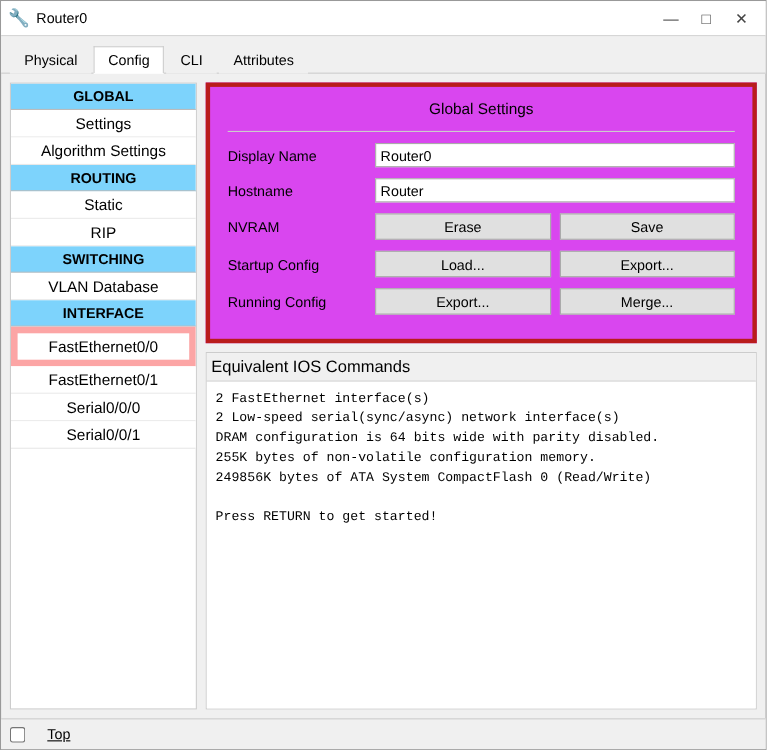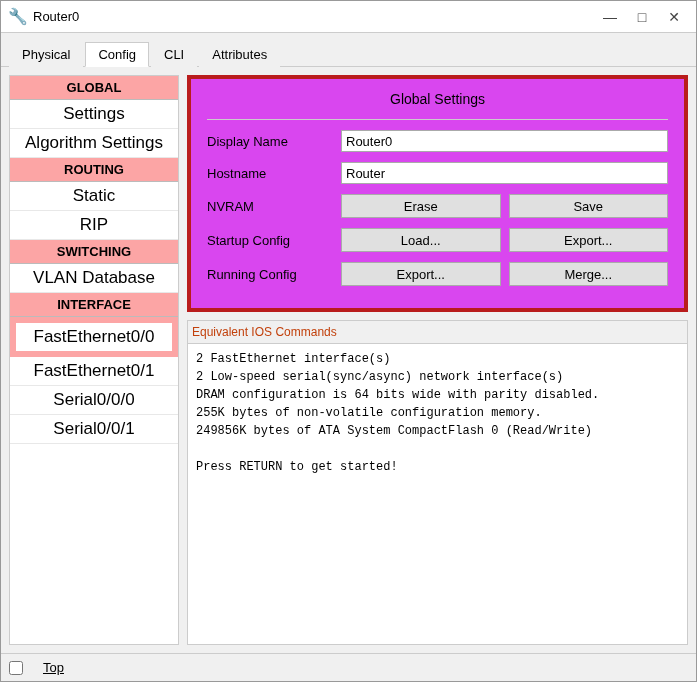"GLOBAL" .sidebar-header { background: #fca5a5 -> #7dd3fc }
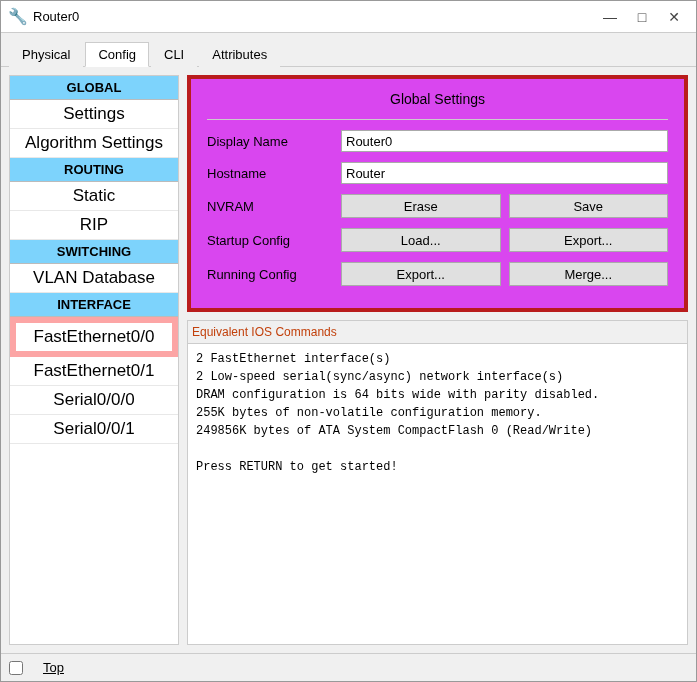"Settings" .sidebar-item { font-size: 17px -> 14px }
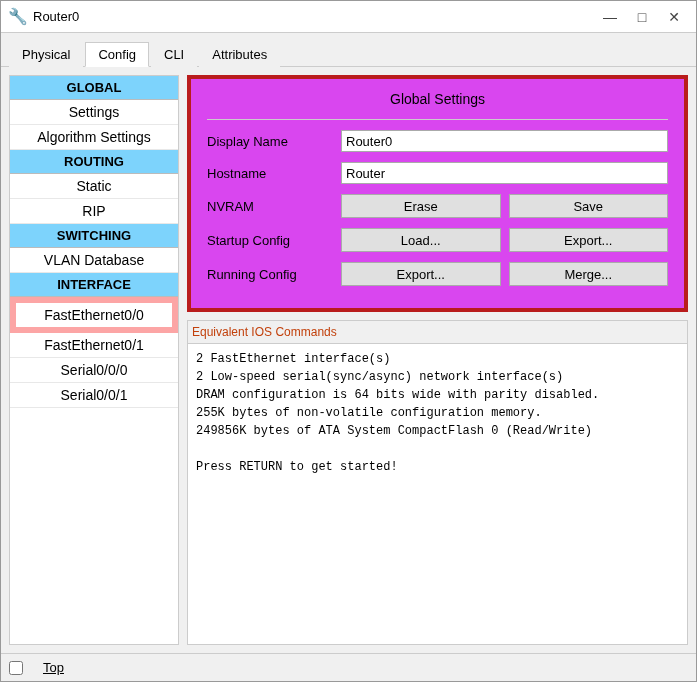"Equivalent IOS Commands" .ios-title { color: #c2410c -> #000000; font-size: 12px -> 15px }
